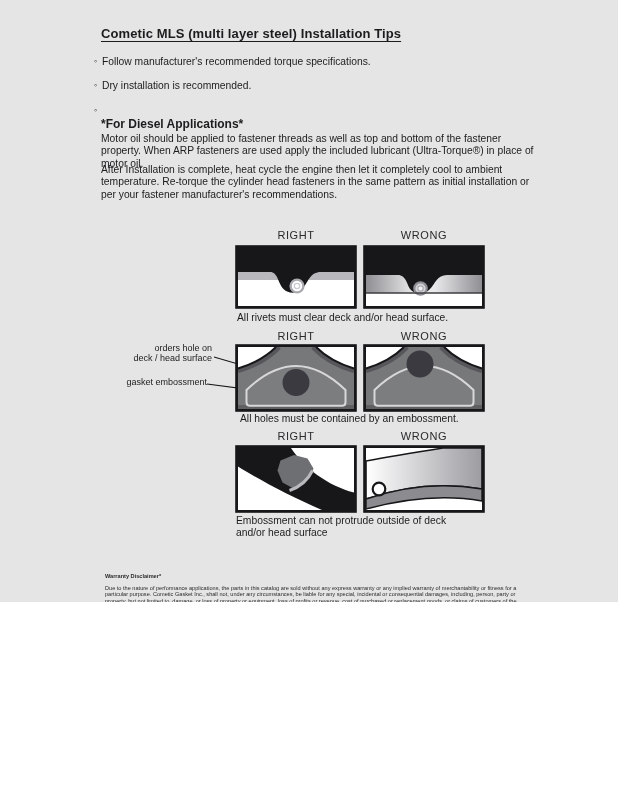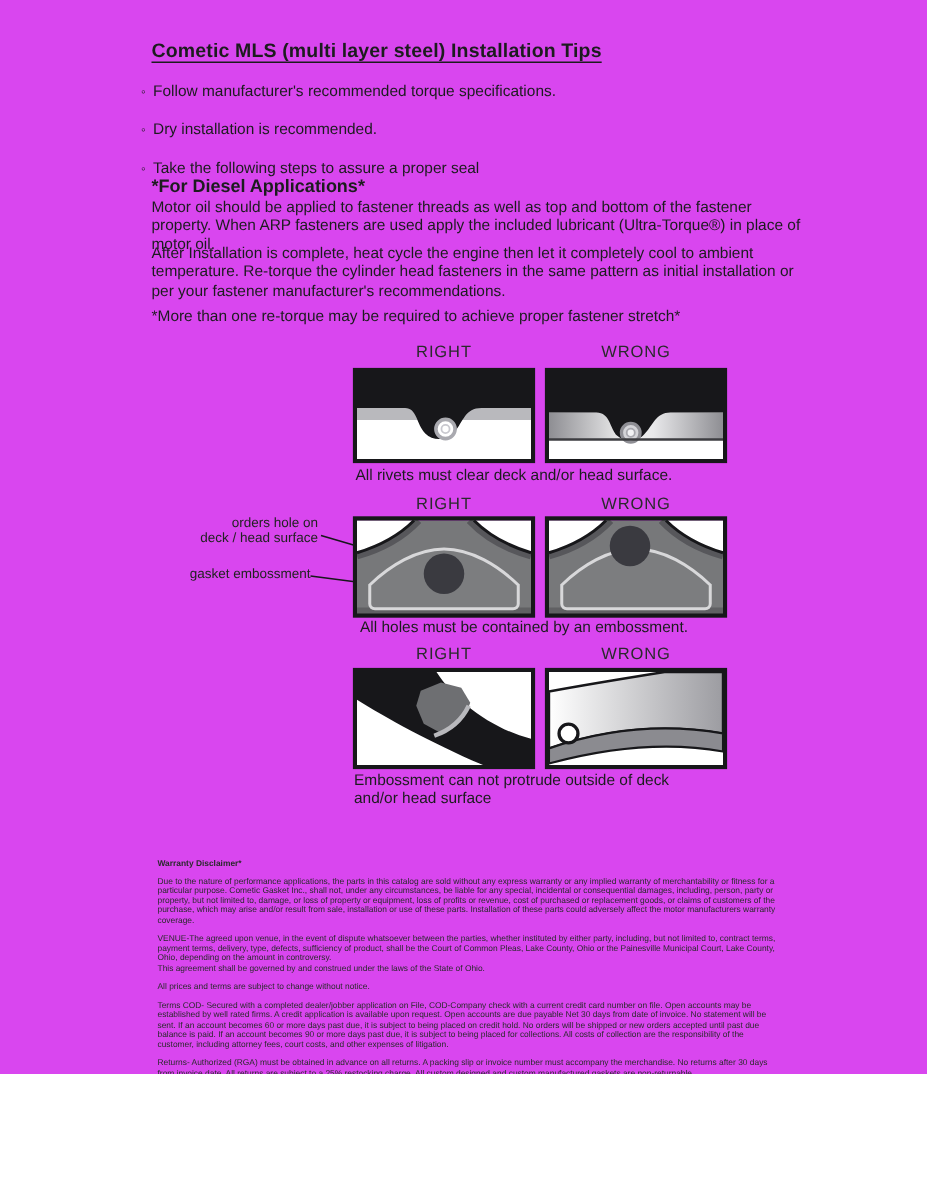"Cometic MLS (multi layer steel)" .page { background: #d946ef -> #e5e5e5; height: 716px -> 602px }
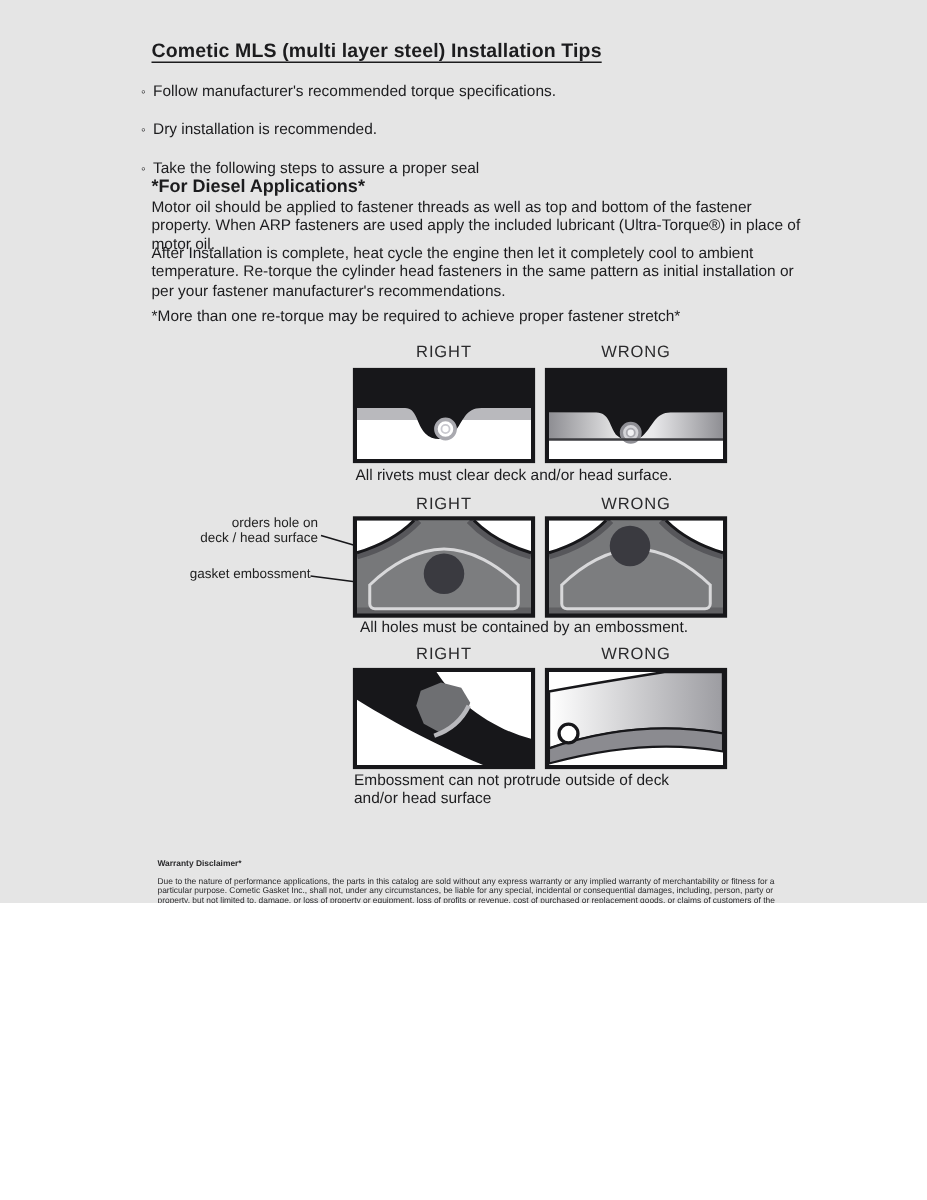"Take the following steps to" span { html: <span>Take the following steps to assure a proper seal</span> -> none }
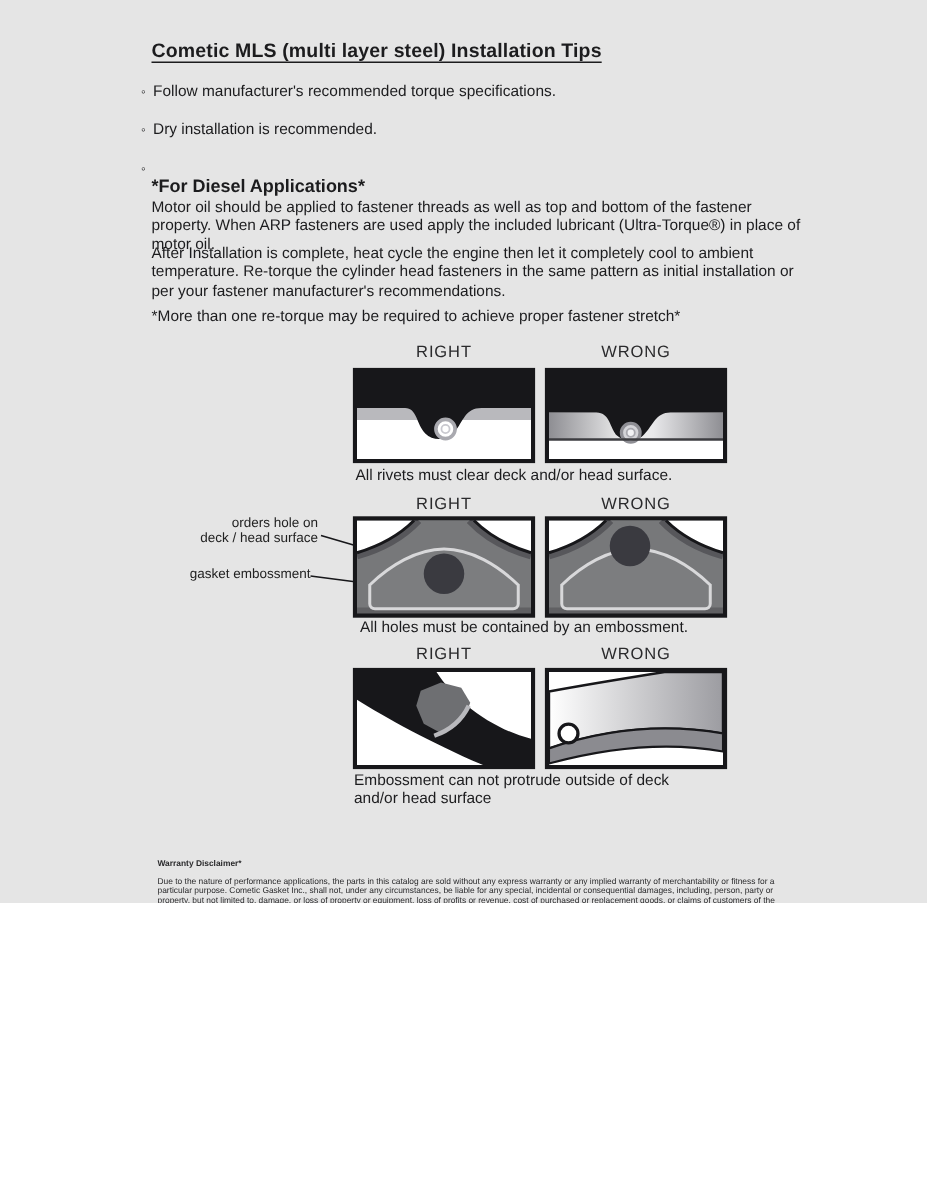"*More than one re-torque may" div.abs { html: <div>*More than one re-torque may be required to achieve proper fastener stretch*</div> -> none }
